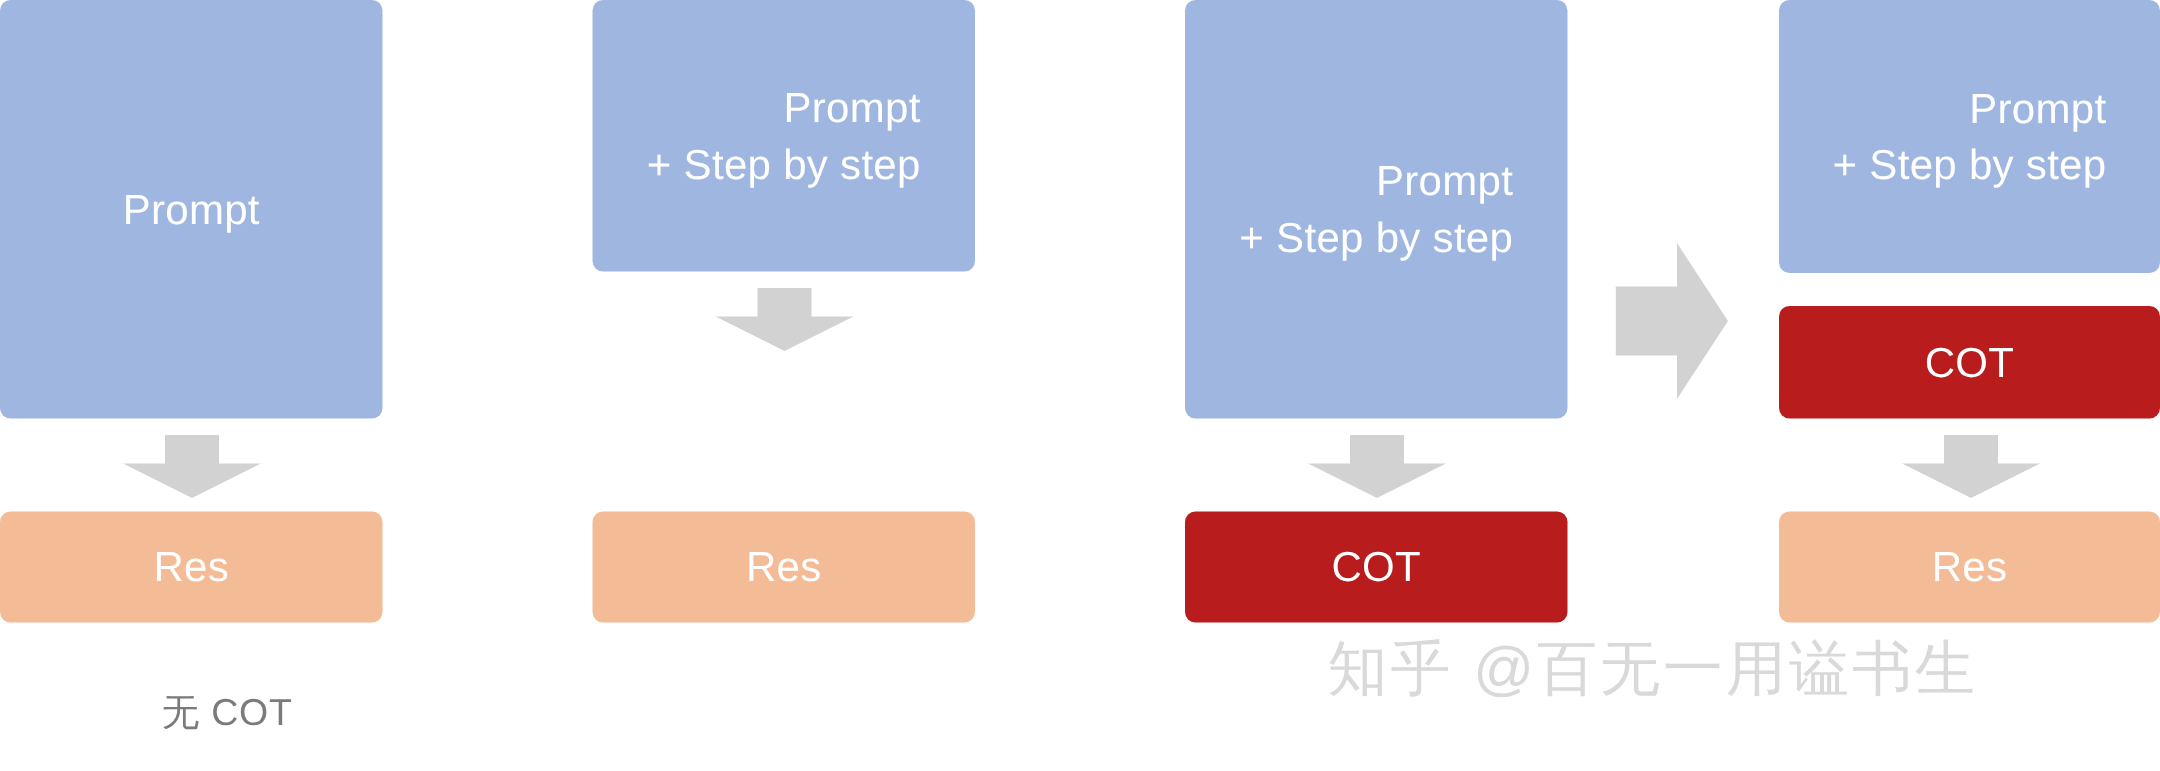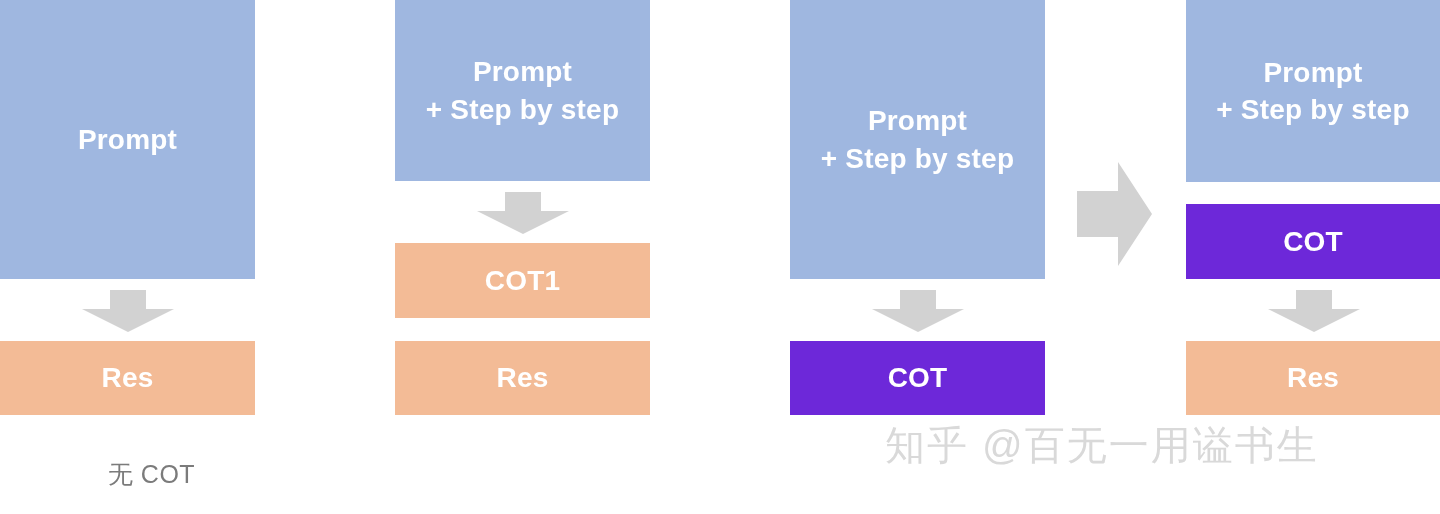"Prompt" .box { border-radius: none -> 7px; font-weight: 700 -> 400; text-align: center -> right }
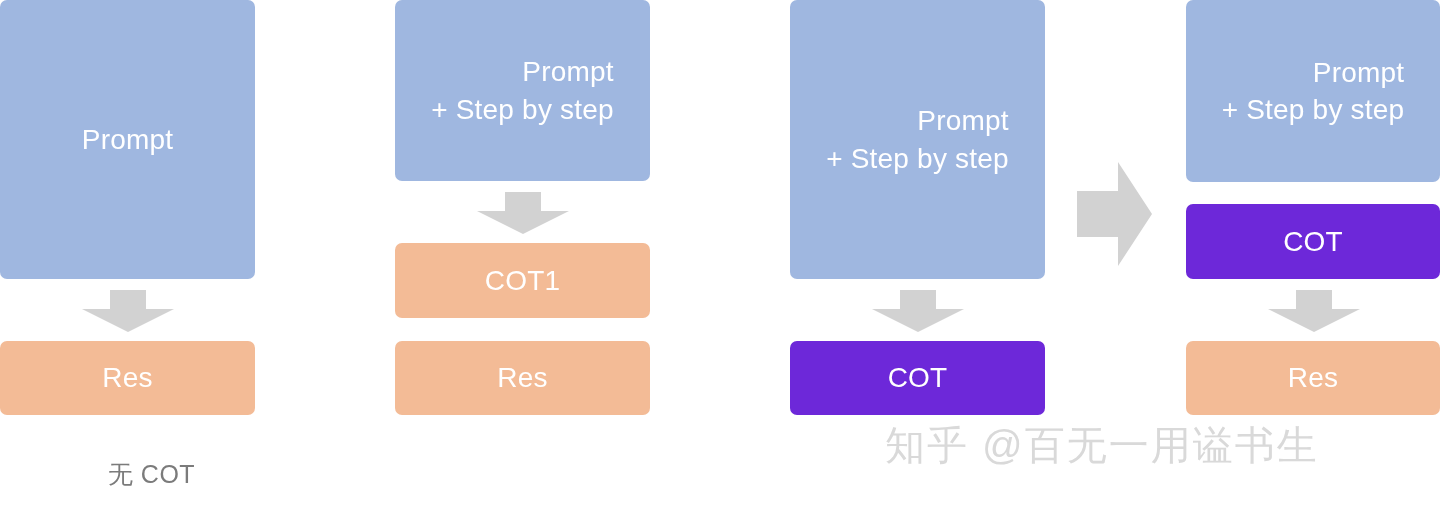"COT" .box.green { background: #6d28d9 -> #b91c1c }
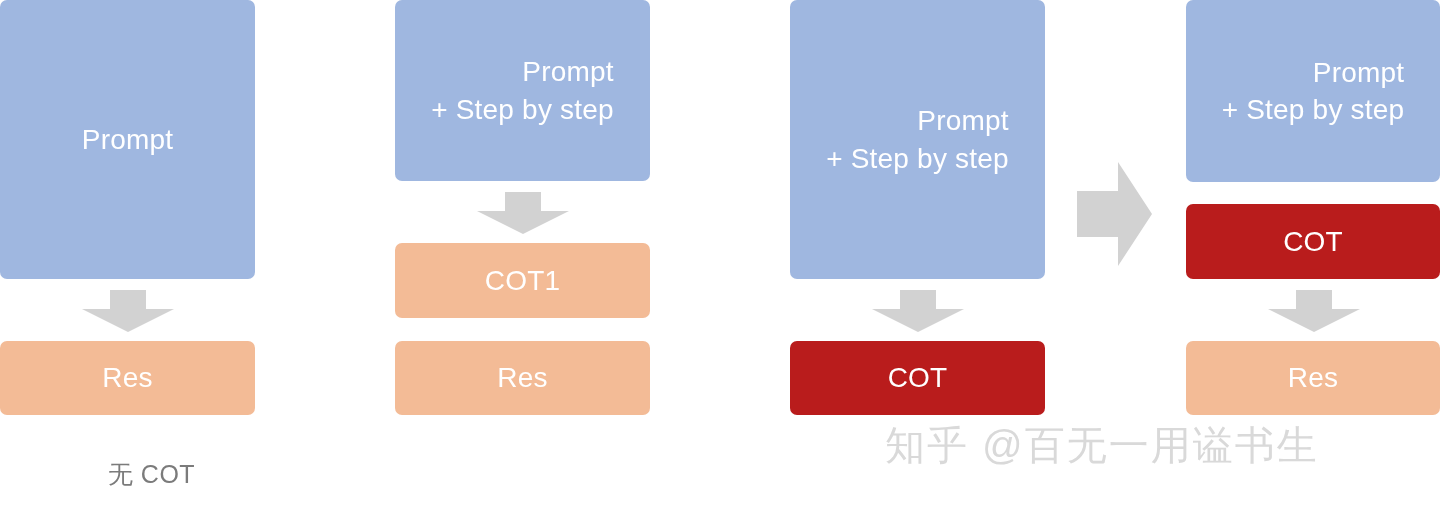"COT1" div.box { html: <div>COT1</div> -> none }
